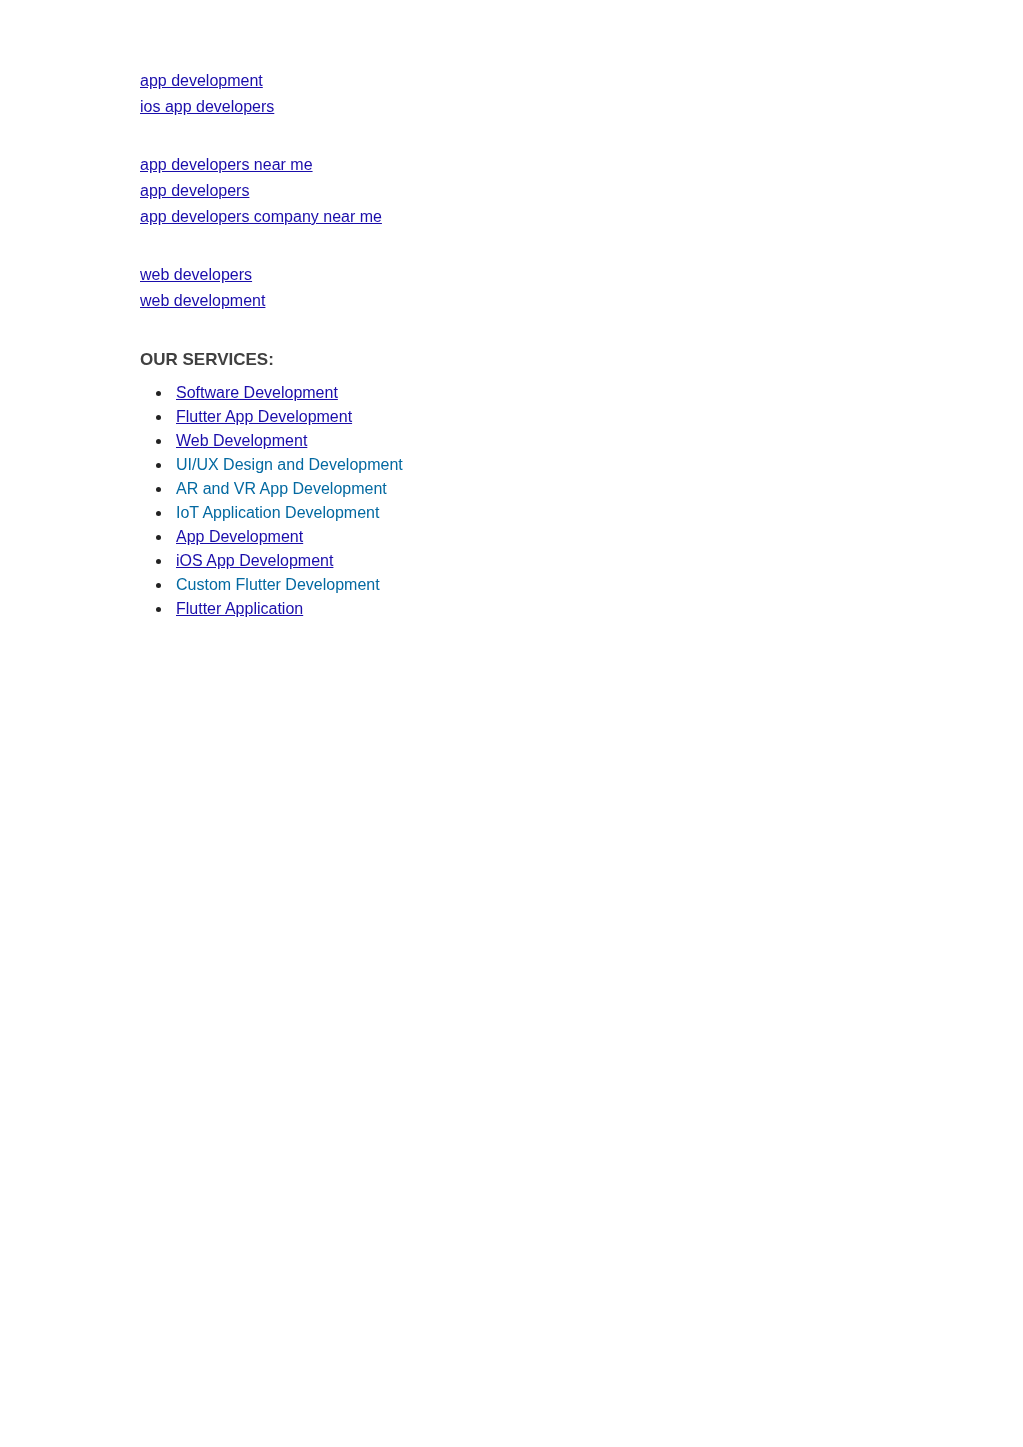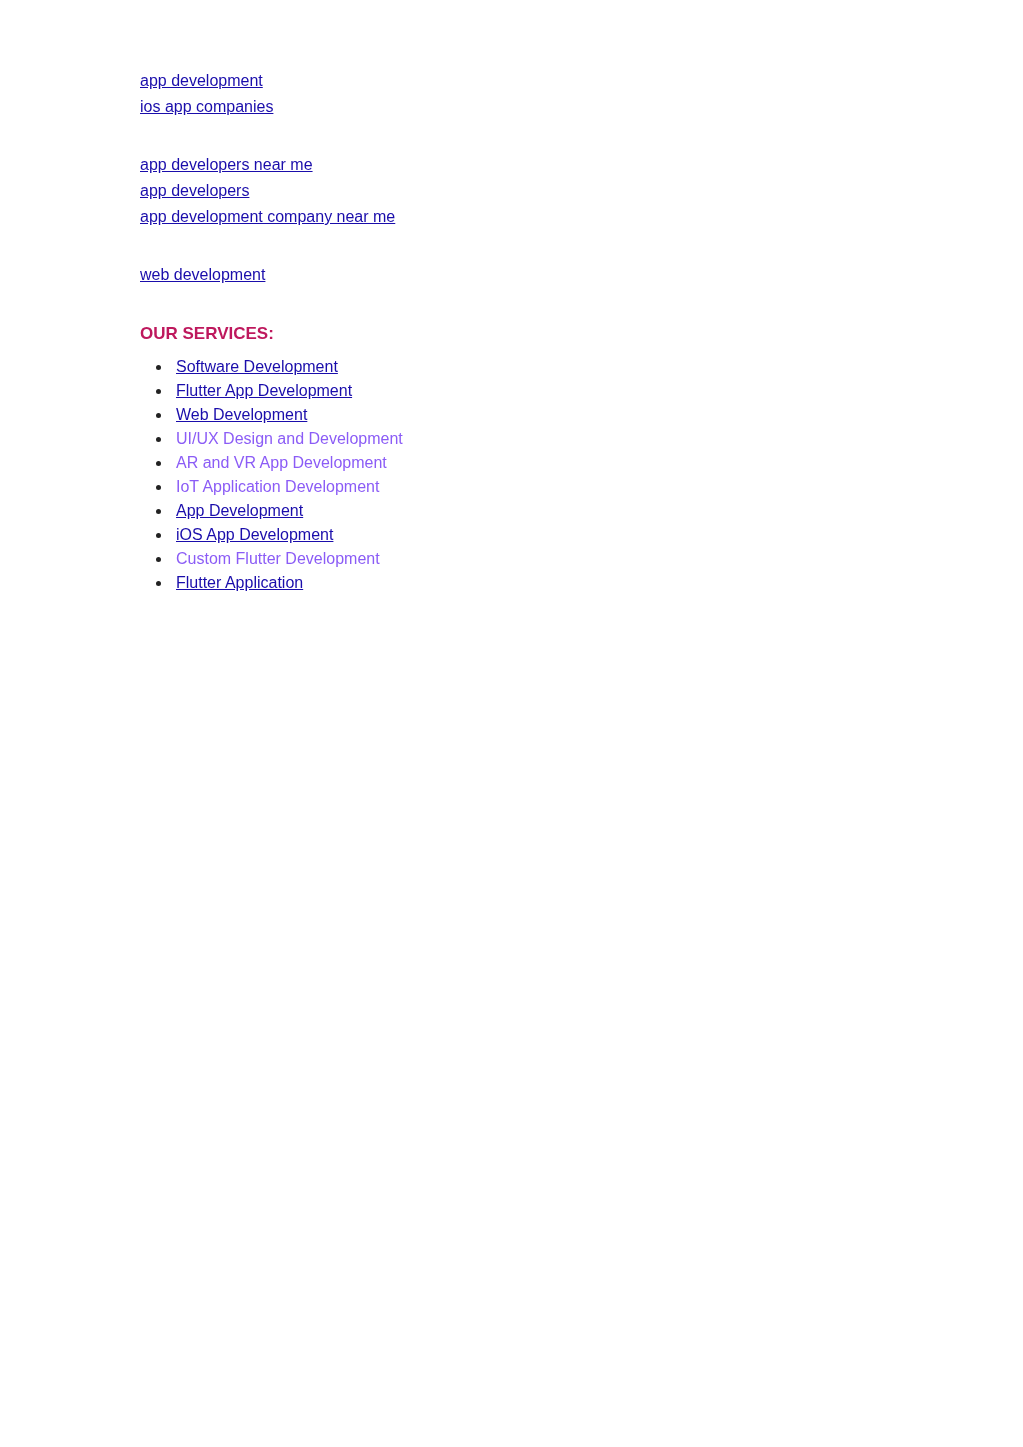"ios app companies" a.link-item { text: companies -> developers }
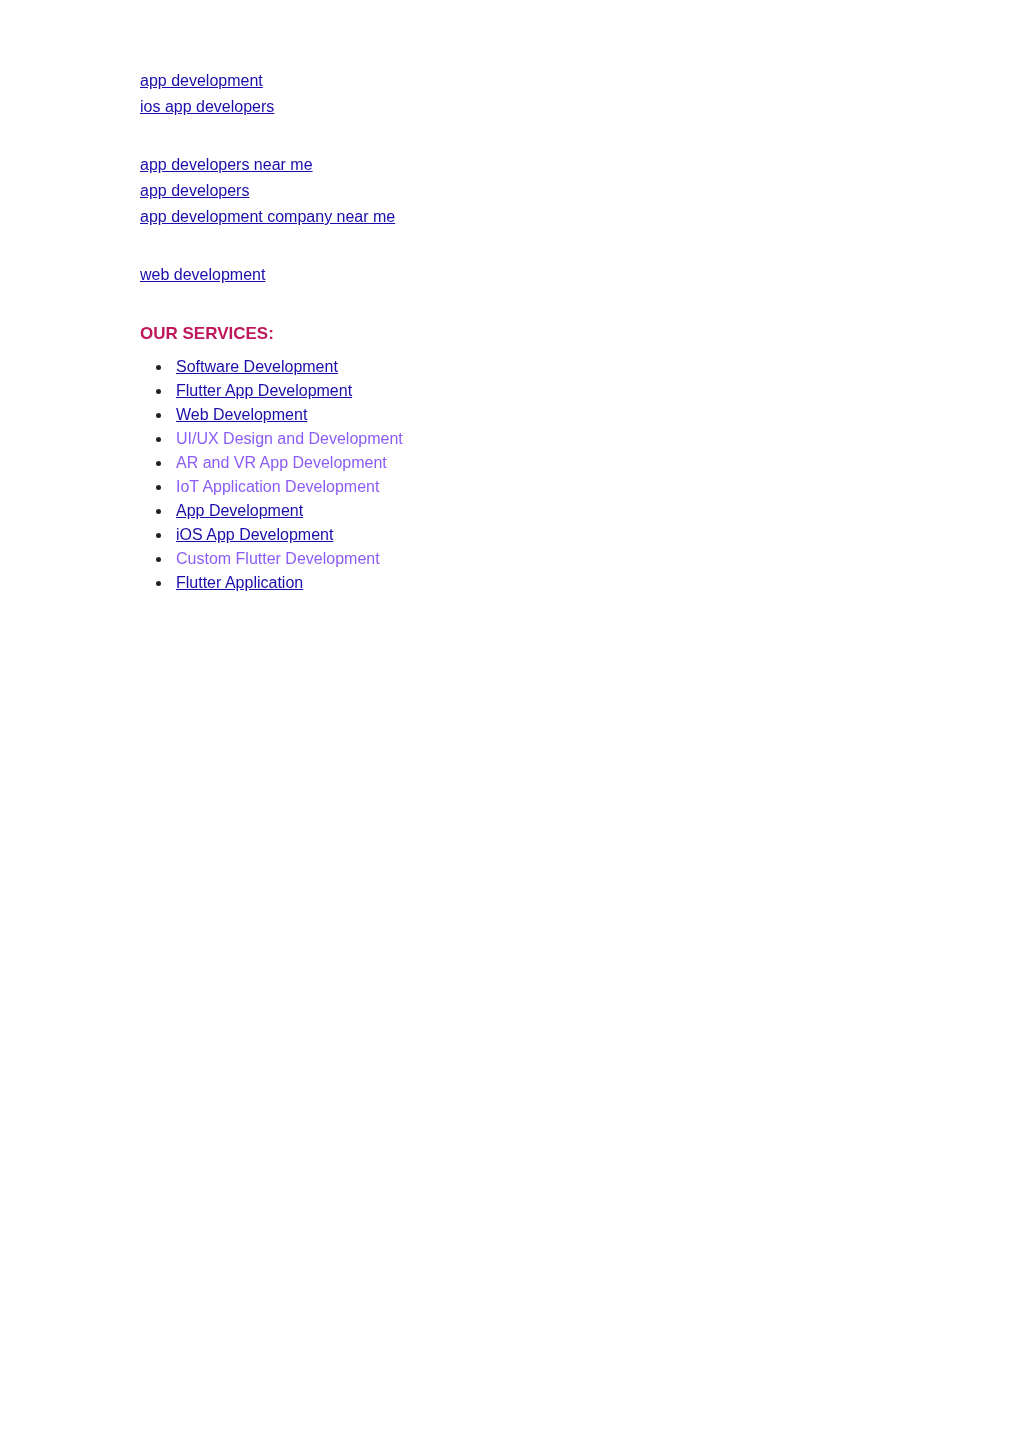"app development company near me" a.link-item { text: development -> developers }
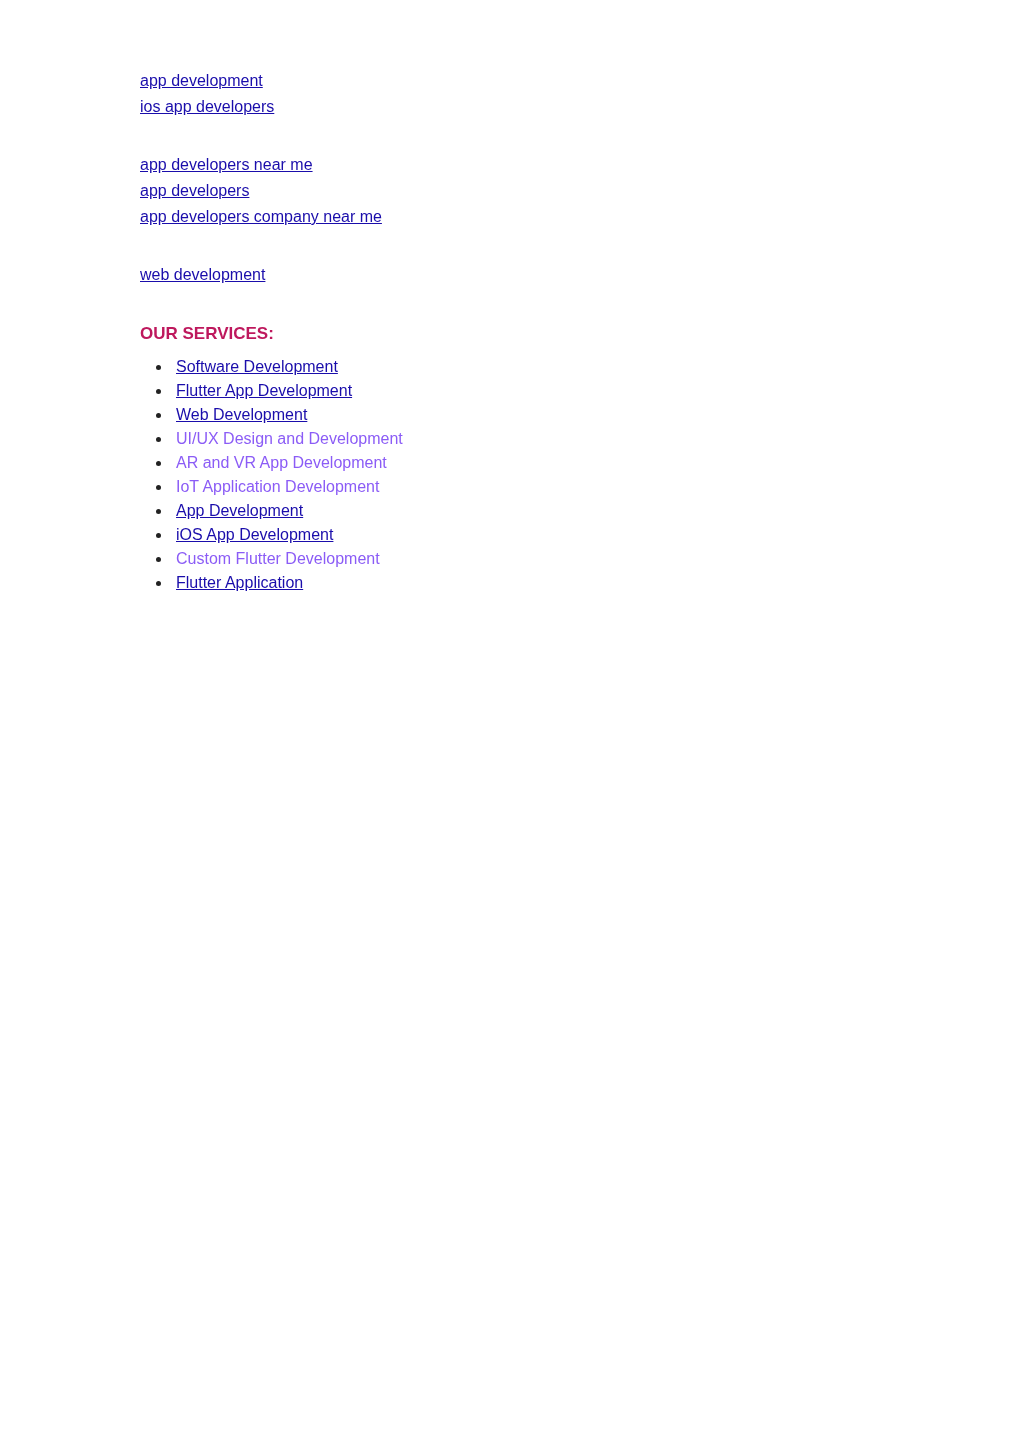"web developers" a.link-item { html: none -> <a>web developers</a> }
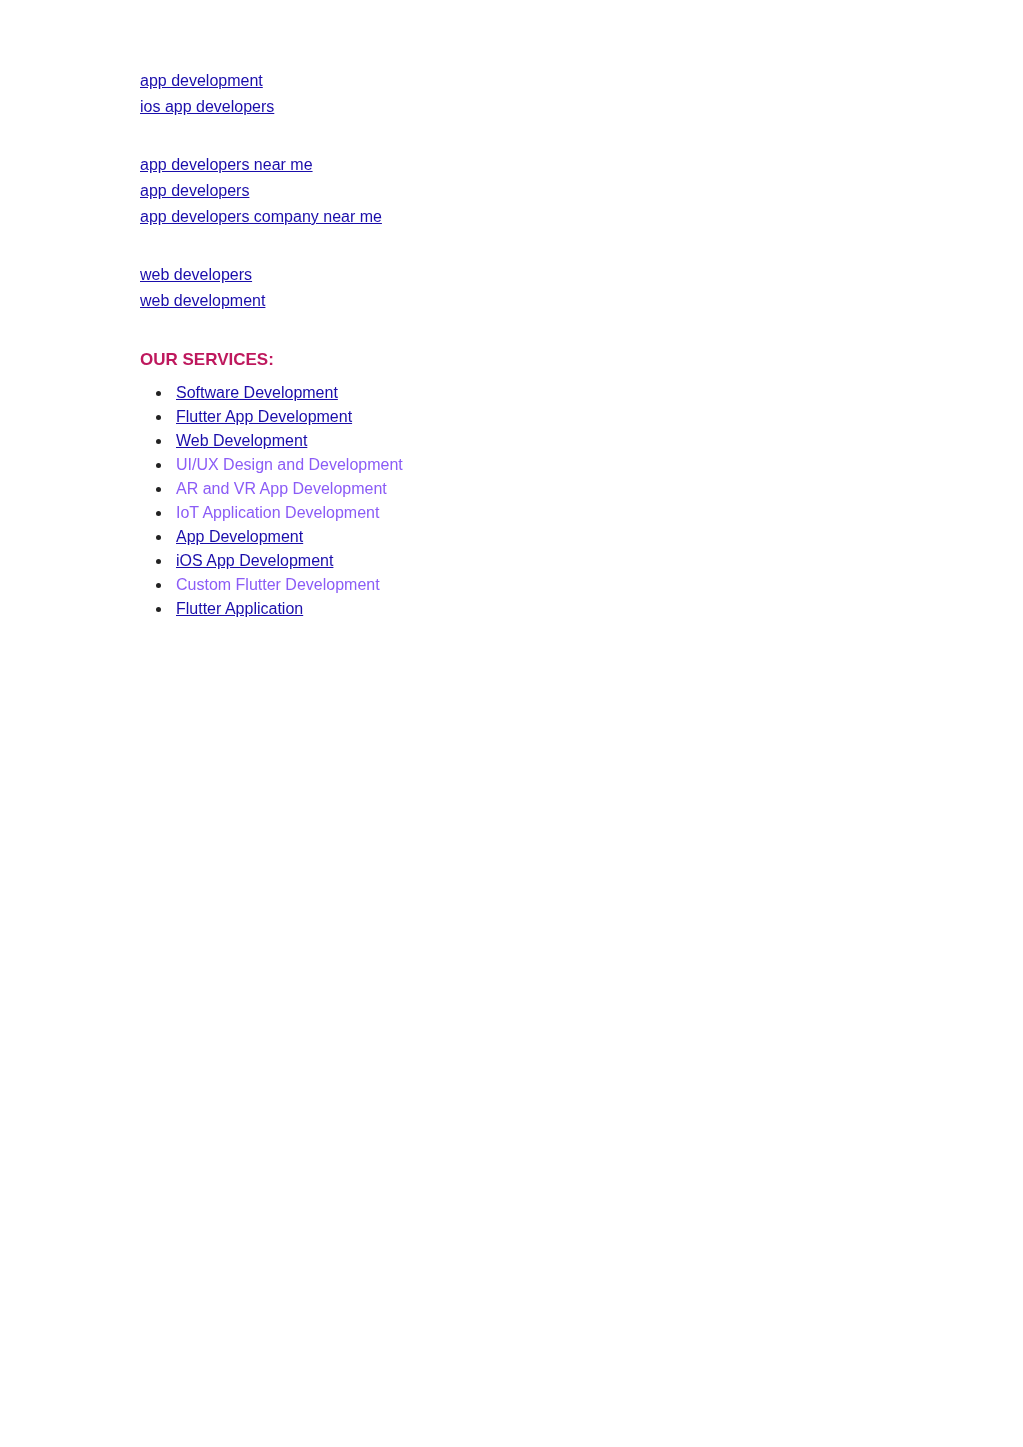"OUR SERVICES:" .services-heading { color: #be185d -> #404040 }
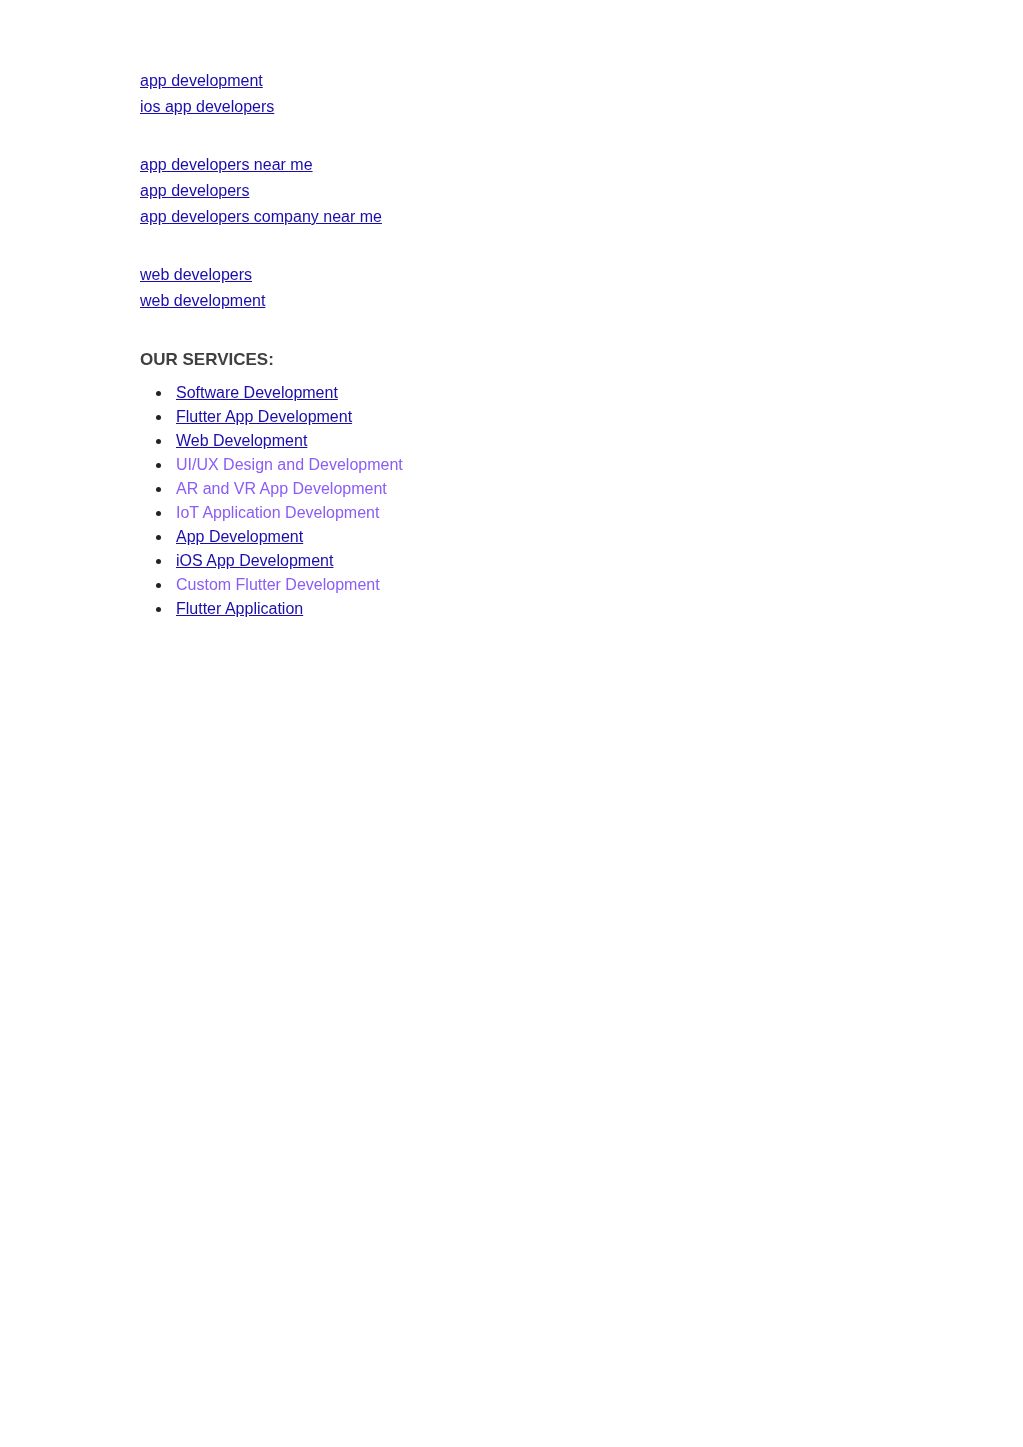"UI/UX Design and Development" .services-list li span { color: #8b5cf6 -> #0369a1 }
